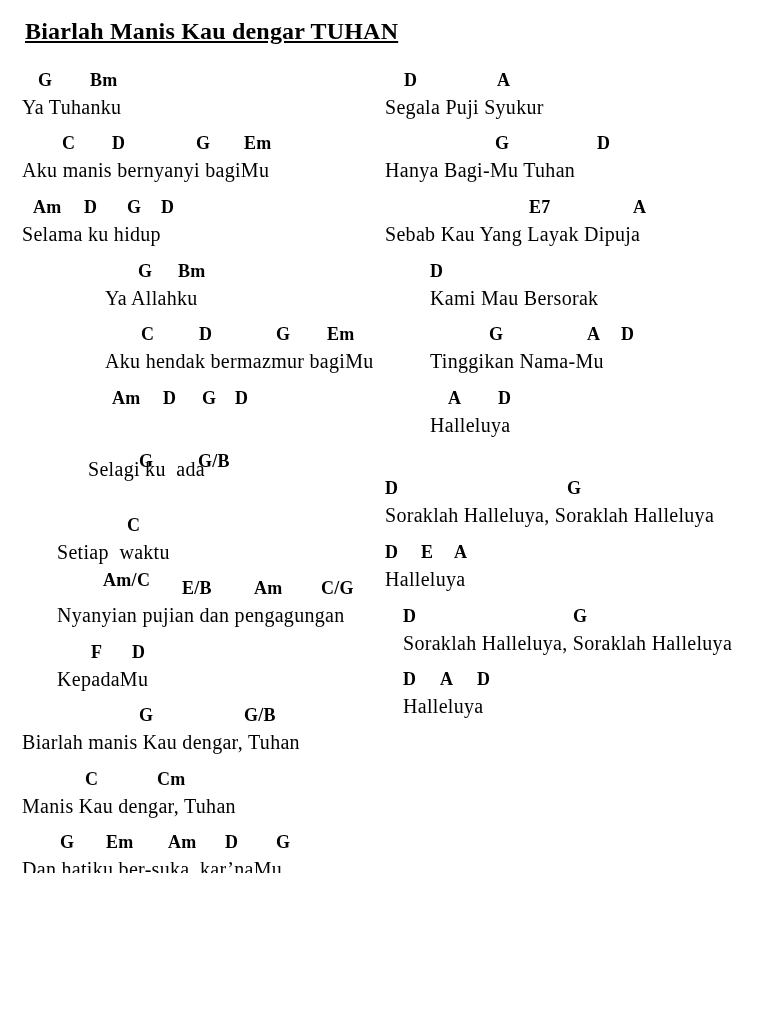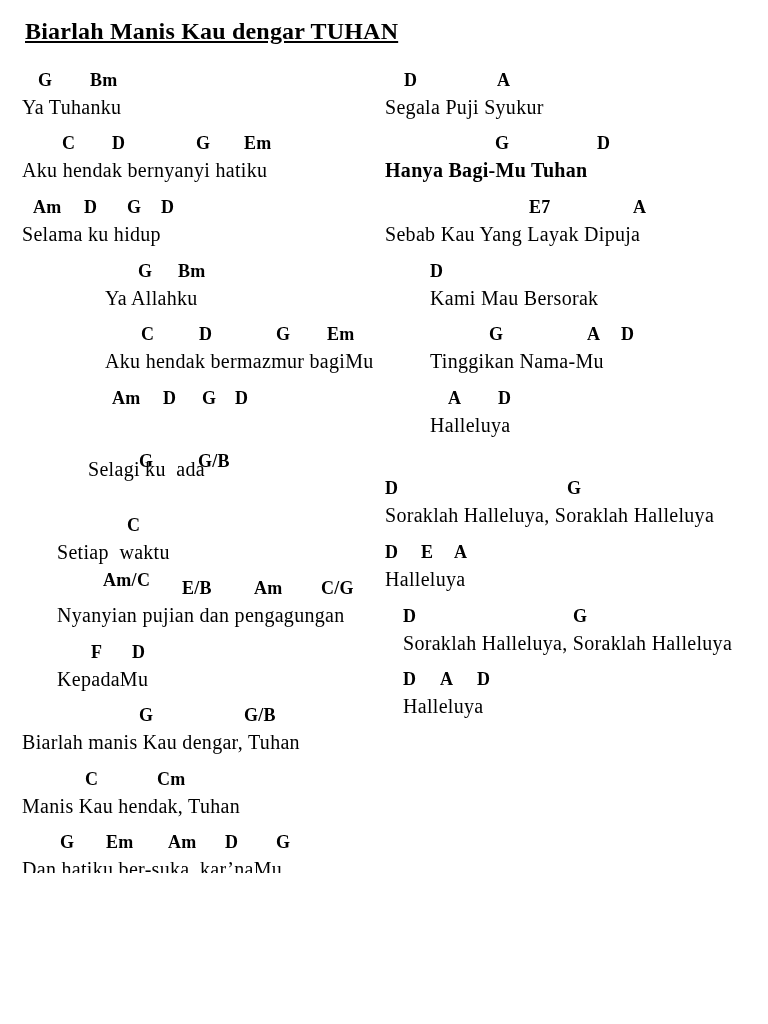"Aku hendak bernyanyi hatiku" div.lyric { text: hendak bernyanyi hatiku -> manis bernyanyi bagiMu }
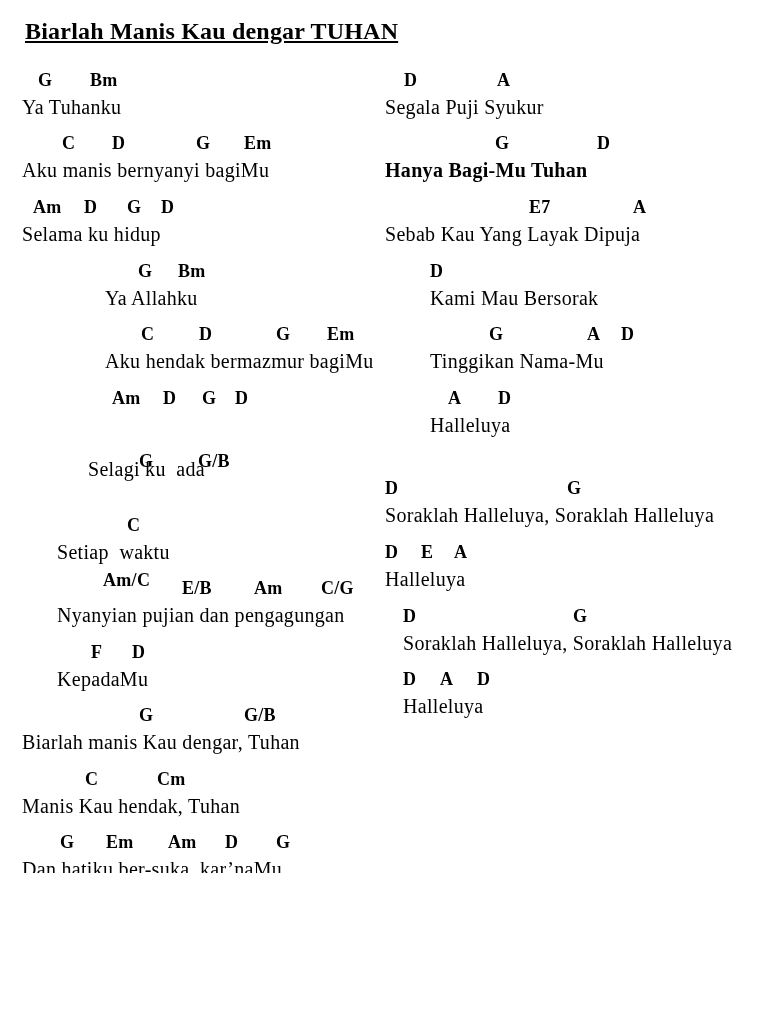"Hanya Bagi-Mu Tuhan" div.lyric { font-weight: bold -> none }
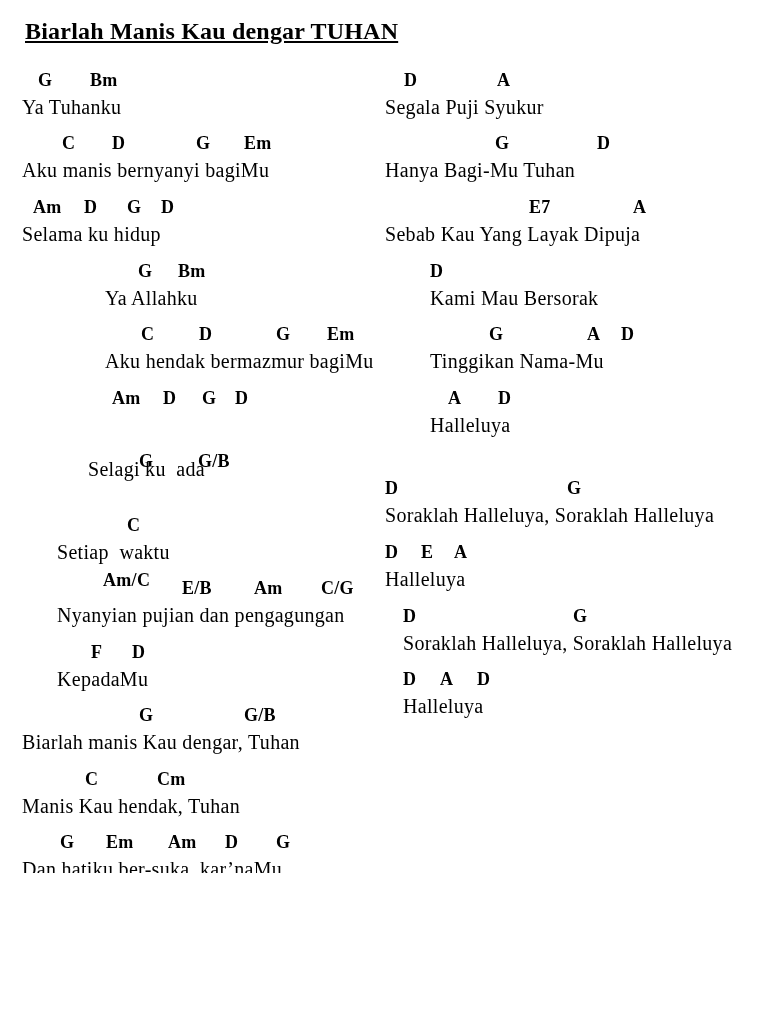"Manis Kau hendak, Tuhan" div.lyric { text: hendak -> dengar }
